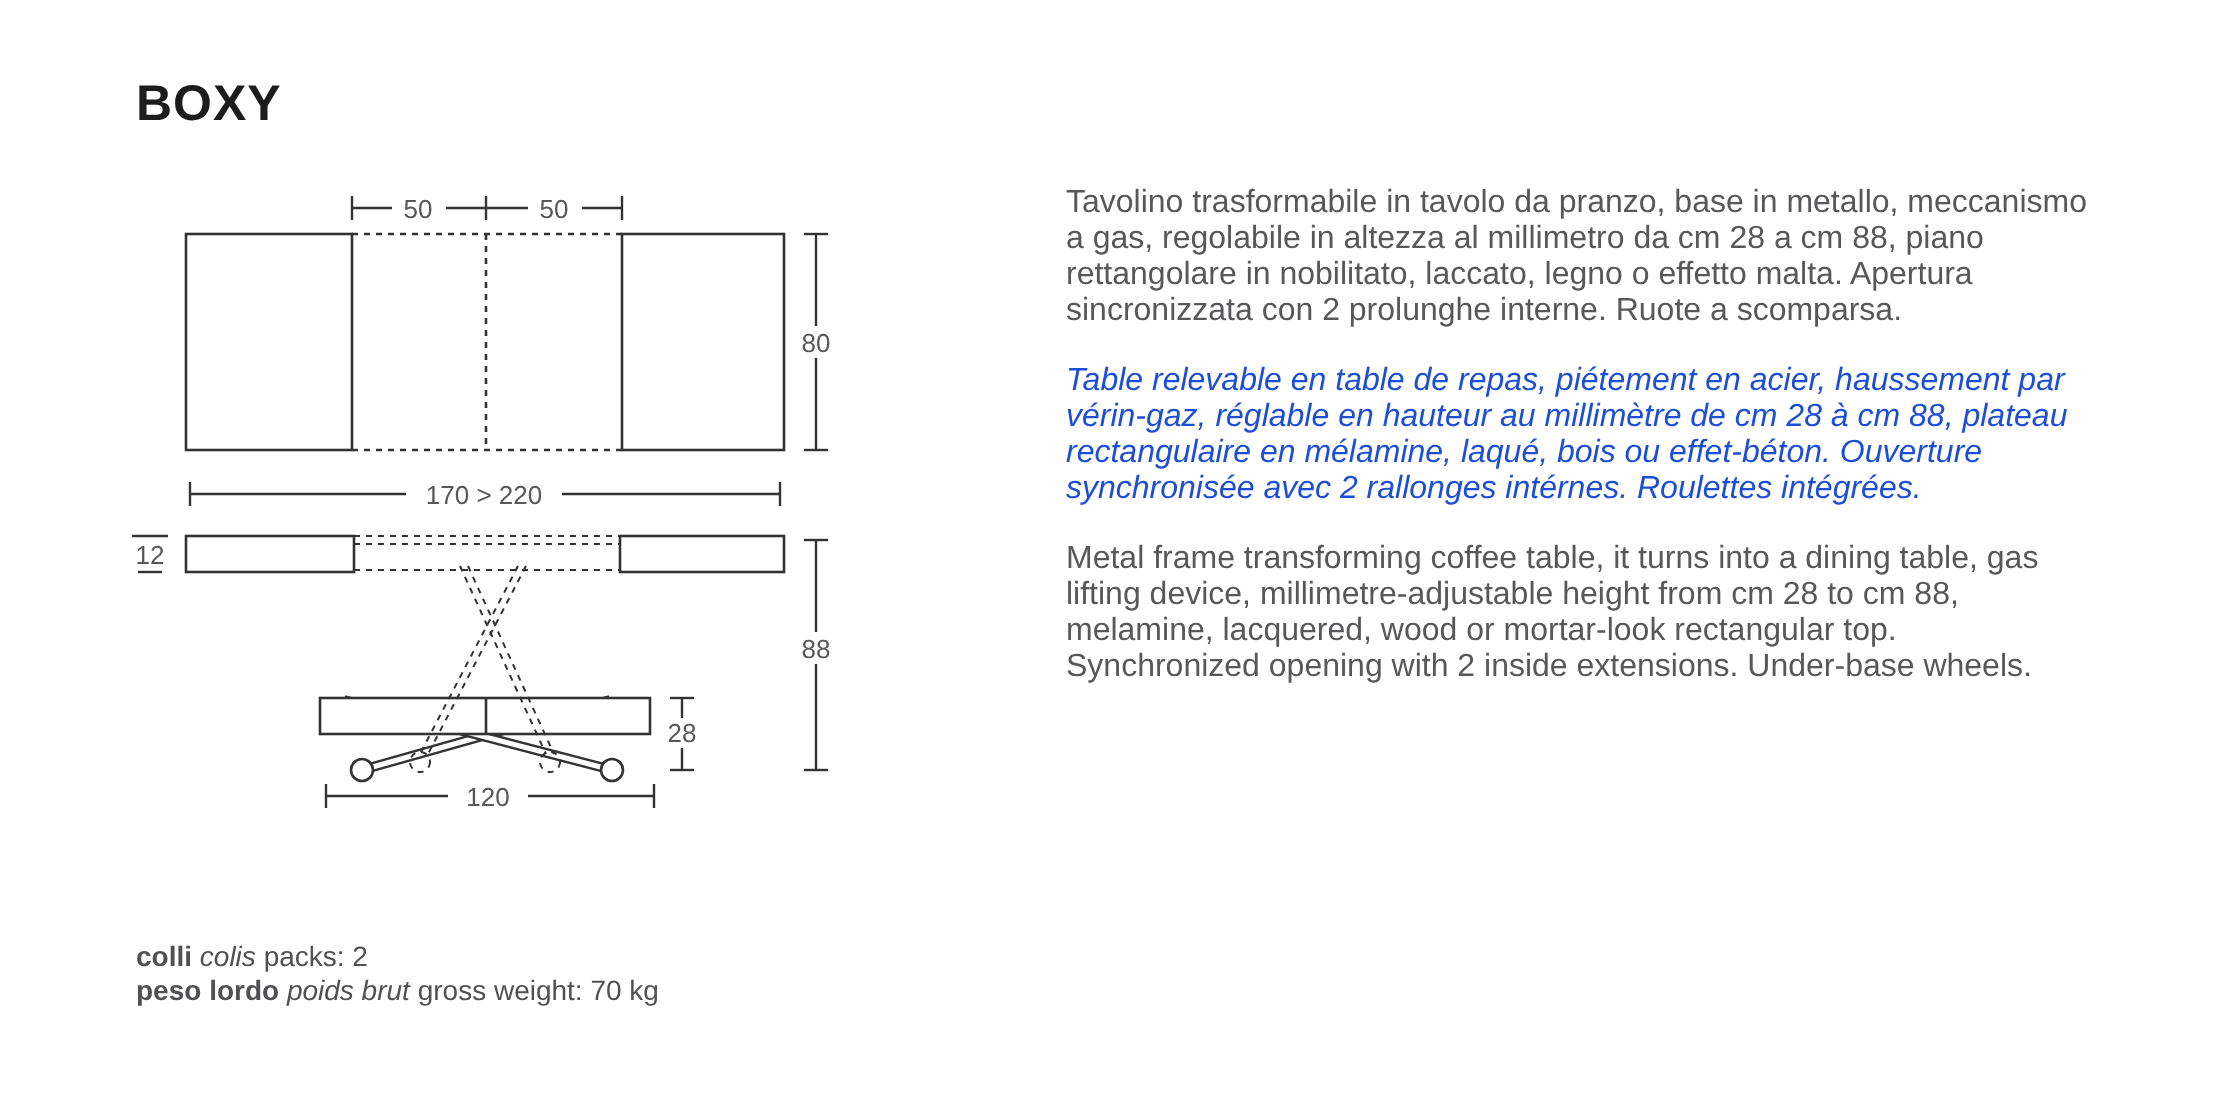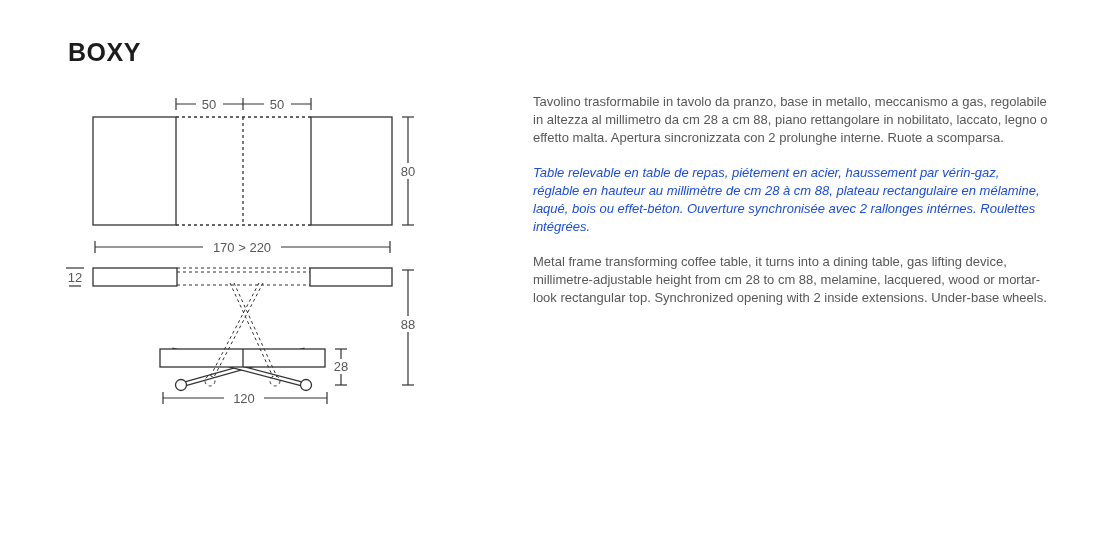"Tavolino trasformabile in tavolo da" .desc-col { font-size: 13px -> 16px }
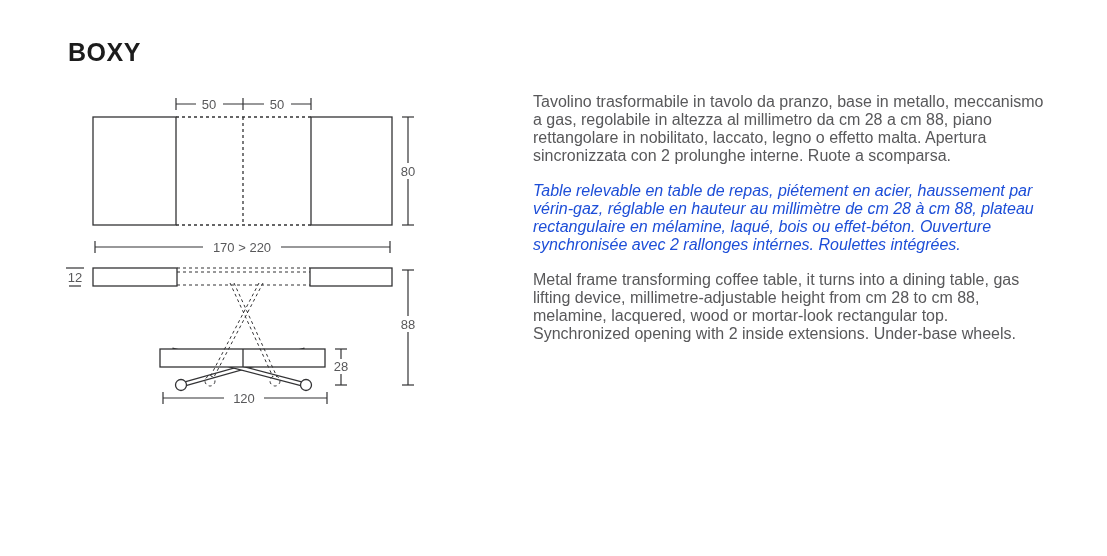"colli colis packs: 2" div.pack-row { html: none -> <div> <span>colli</span> <span>colis</span> <span>packs:</span> <span>2</span> </div> }
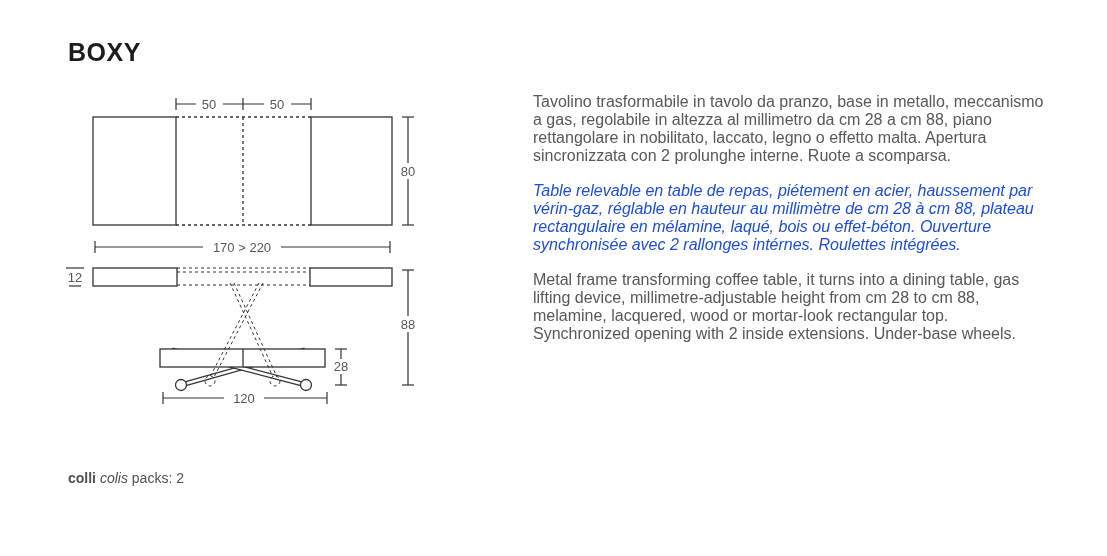"peso lordo poids brut gross" div.pack-row { html: none -> <div> <span>peso lordo</span> <span>poids brut</span> <span>gross weight:</span> <span>70 kg</span> </div> }
